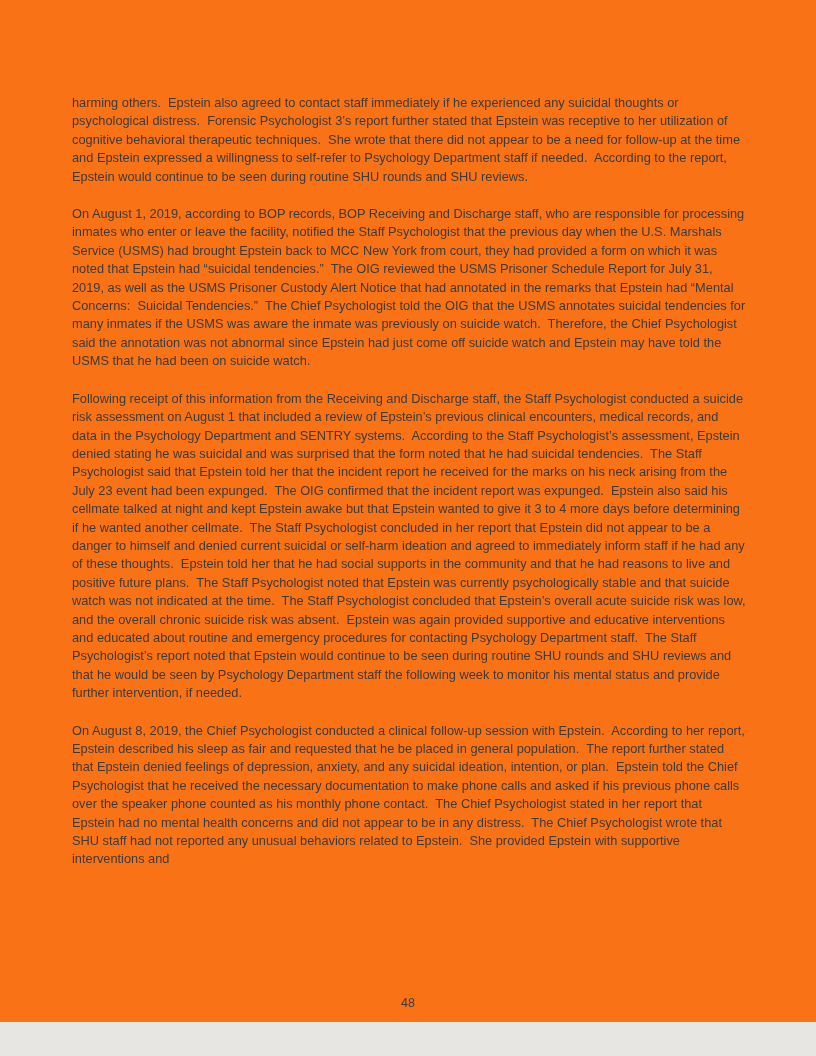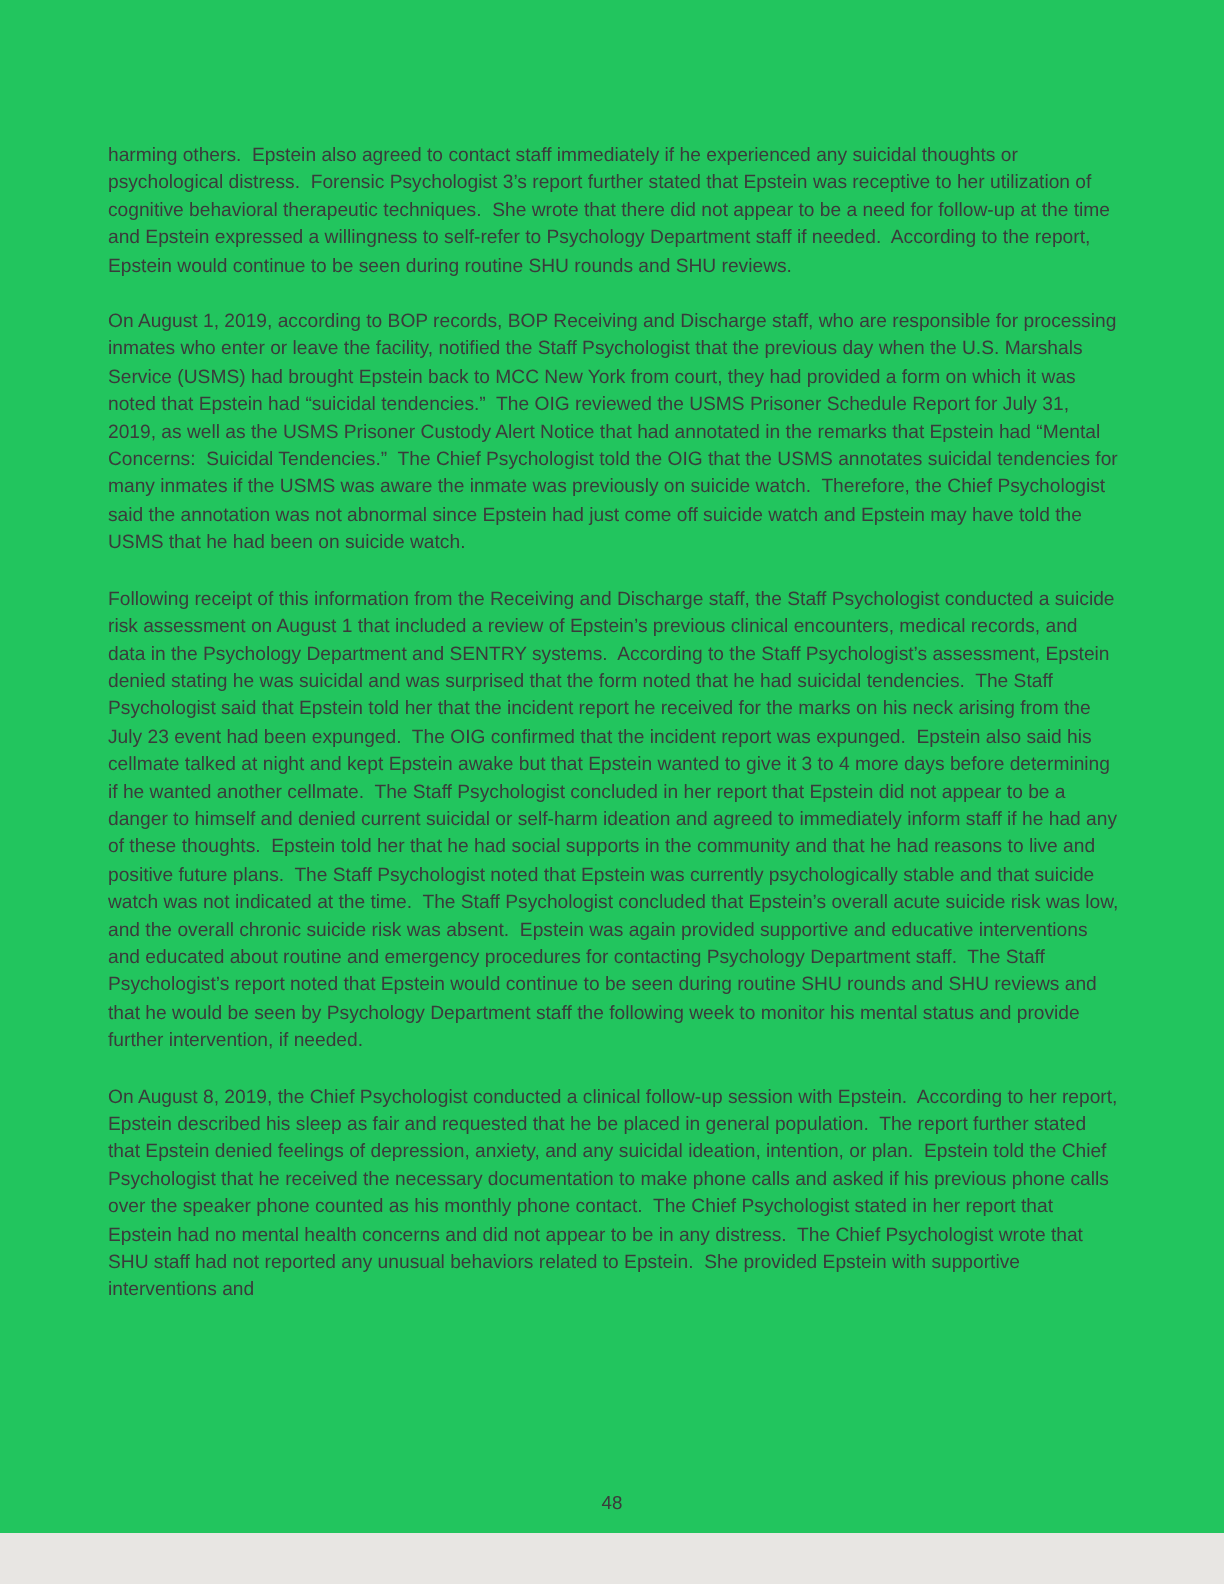"harming others. Epstein also agreed" .page { background: #22c55e -> #f97316 }
